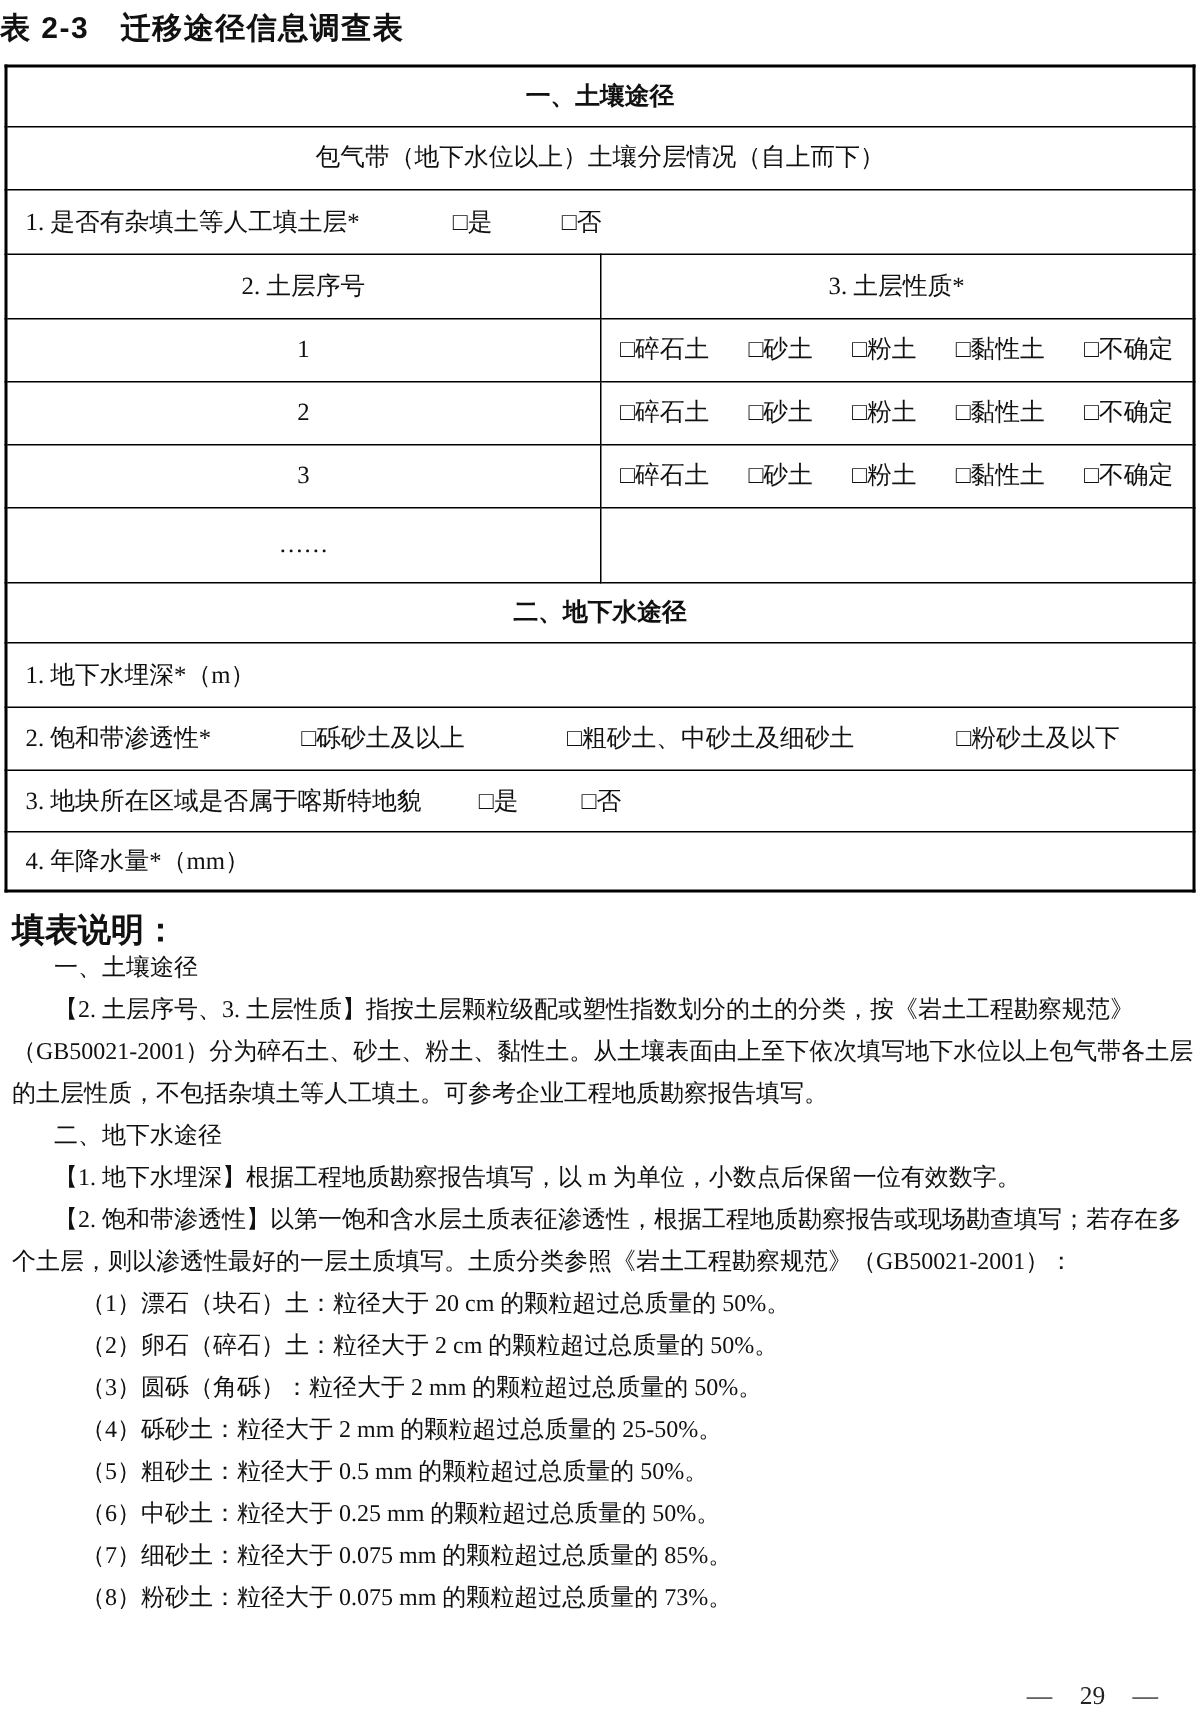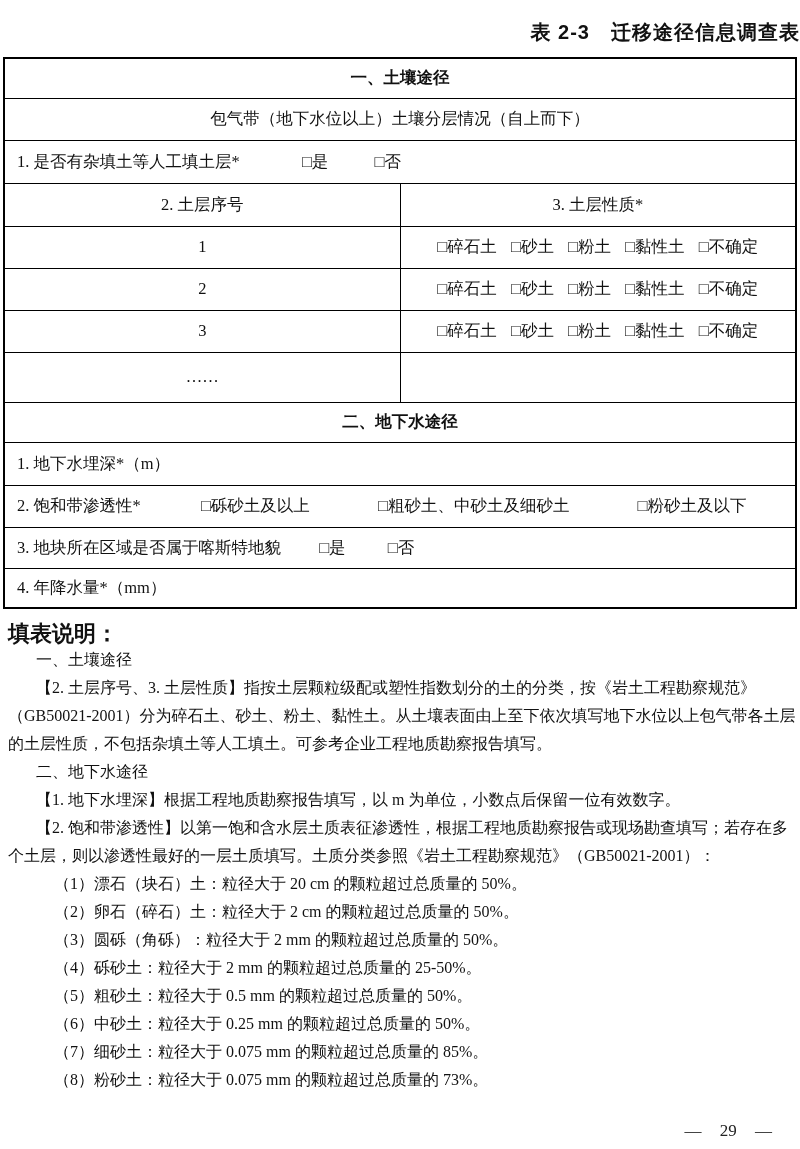"表 2-3 迁移途径信息调查表" .title { padding-top: 19px -> 5px; text-align: right -> left }
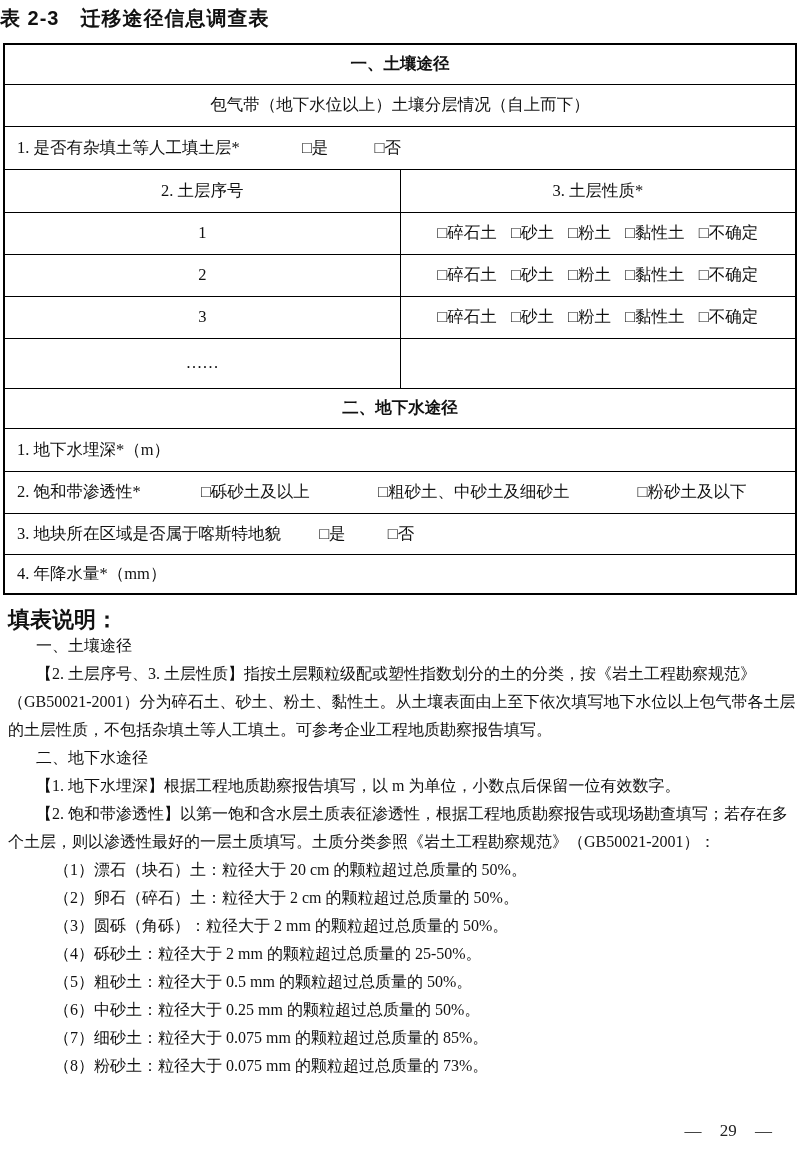"□砂土" .optgap .opt + .opt { margin-left: 10px -> 22px }
